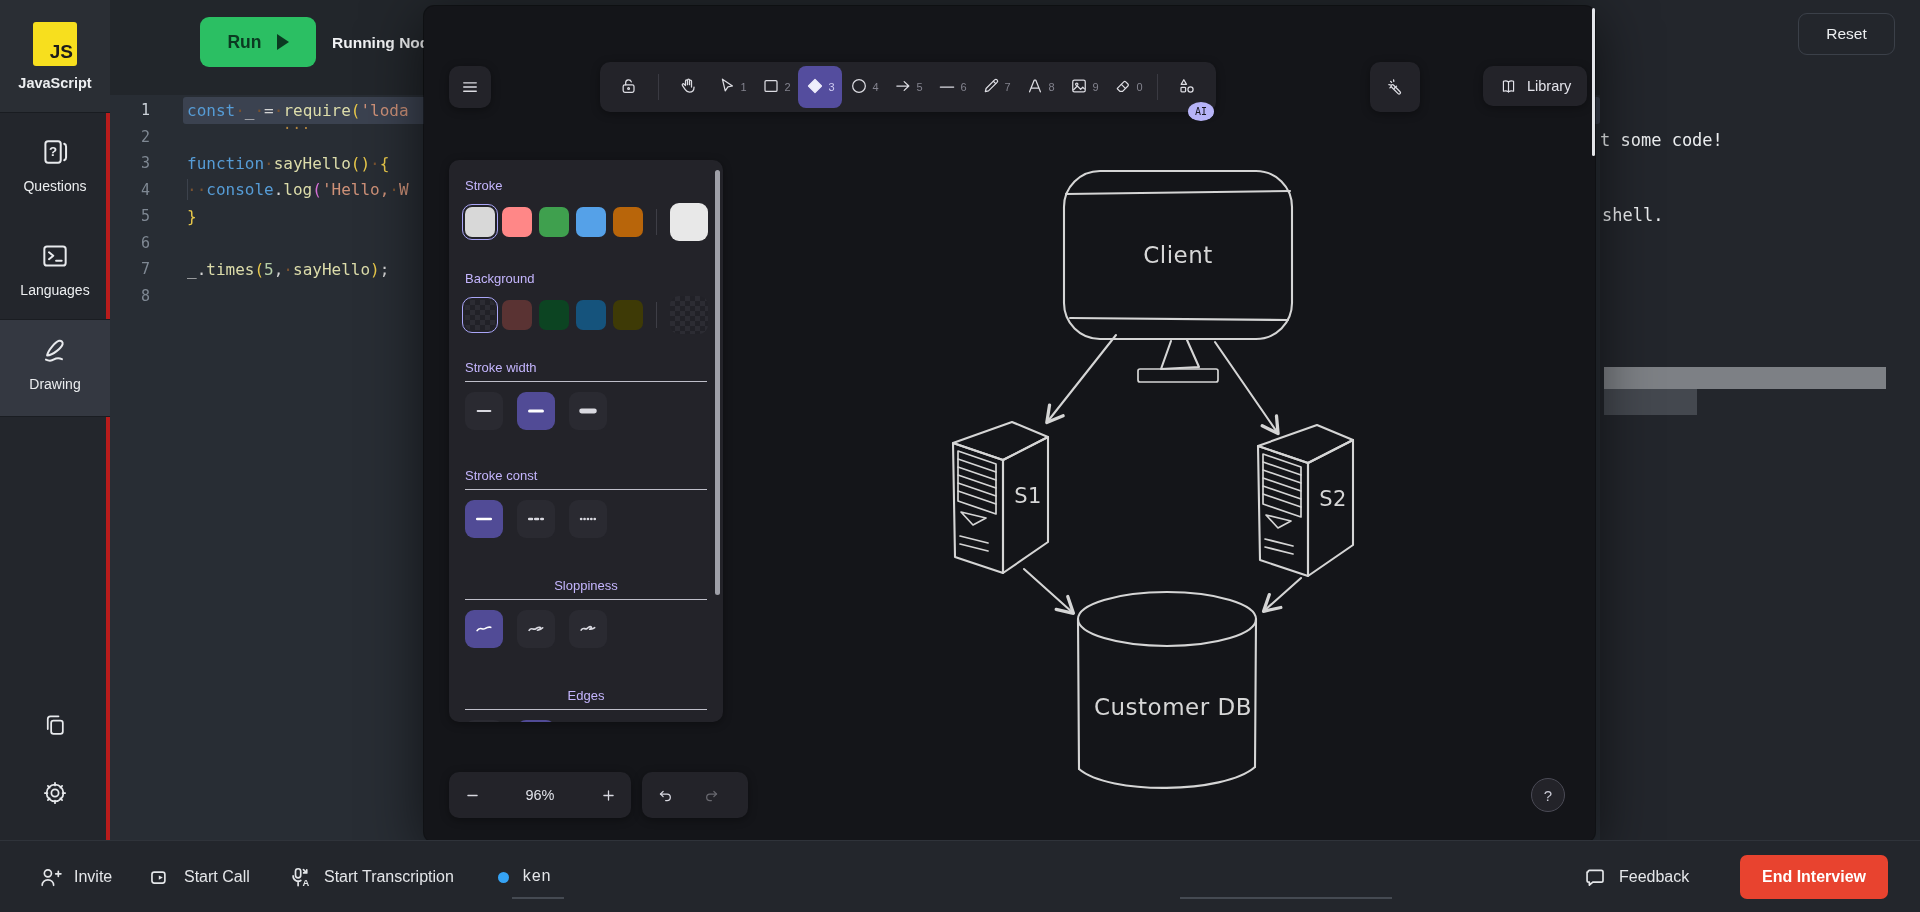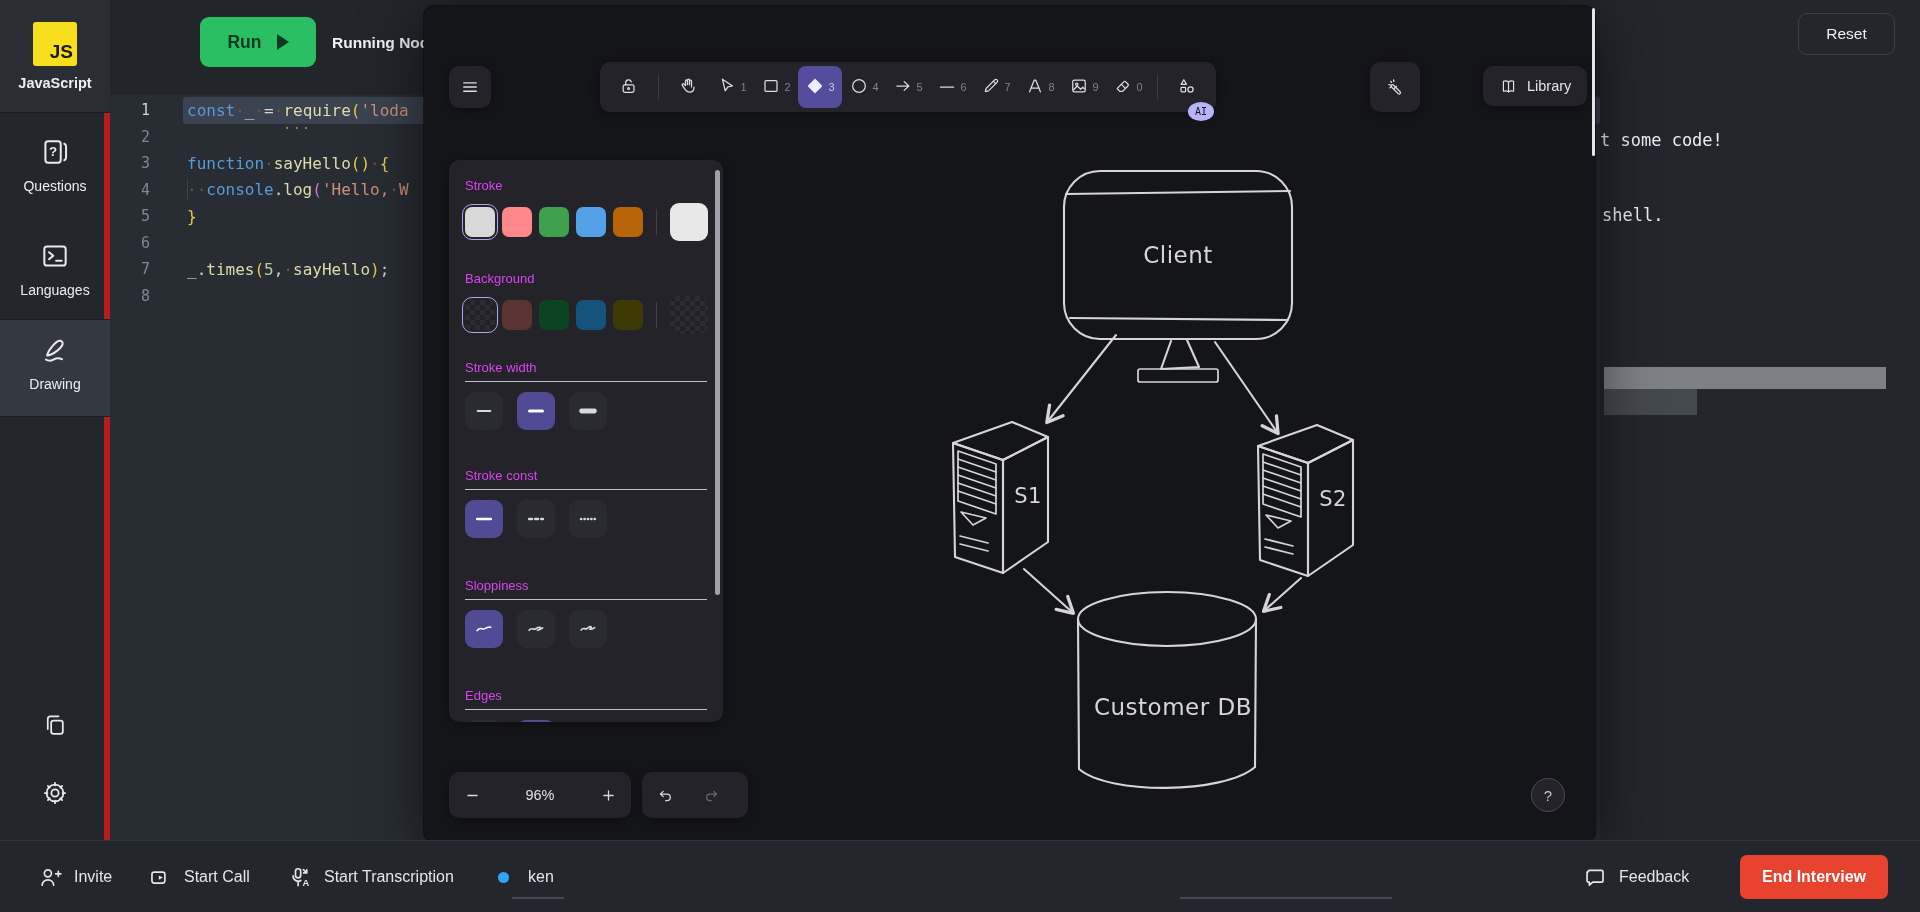"JS" .sidebar { border-right: 6px solid #b91c1c -> 4px solid #b91c1c }
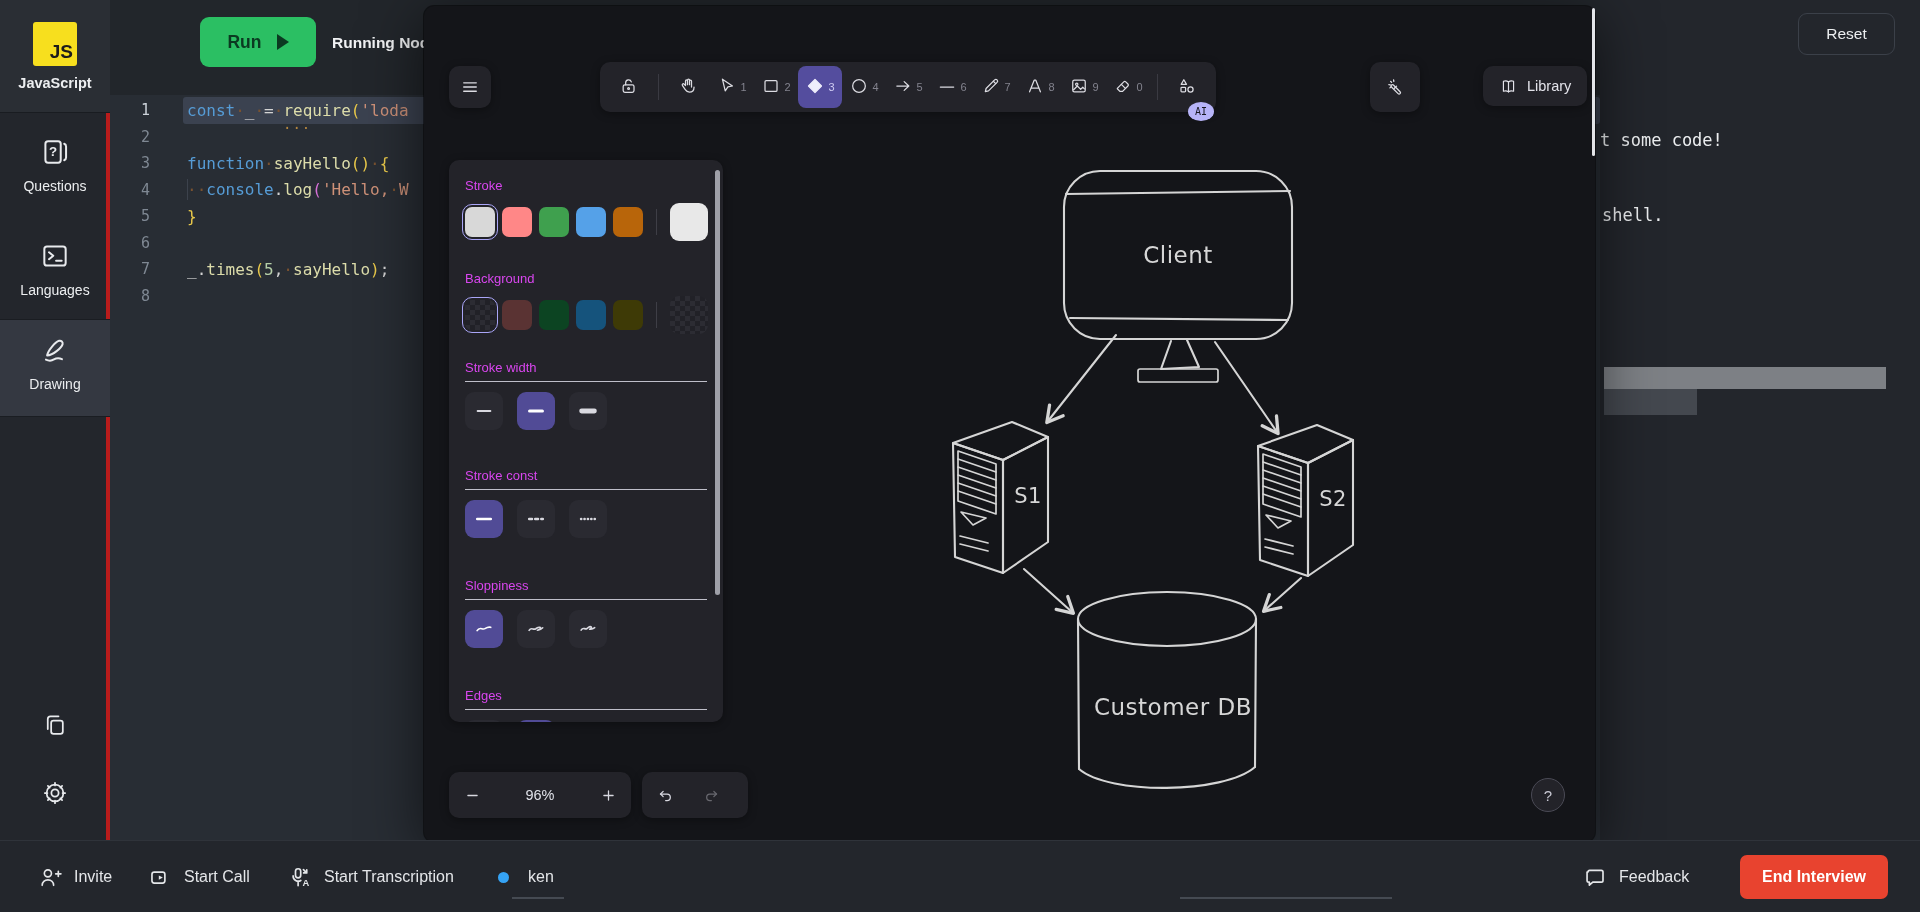"Stroke" .sec-title { color: #d946ef -> #c4b5fd }
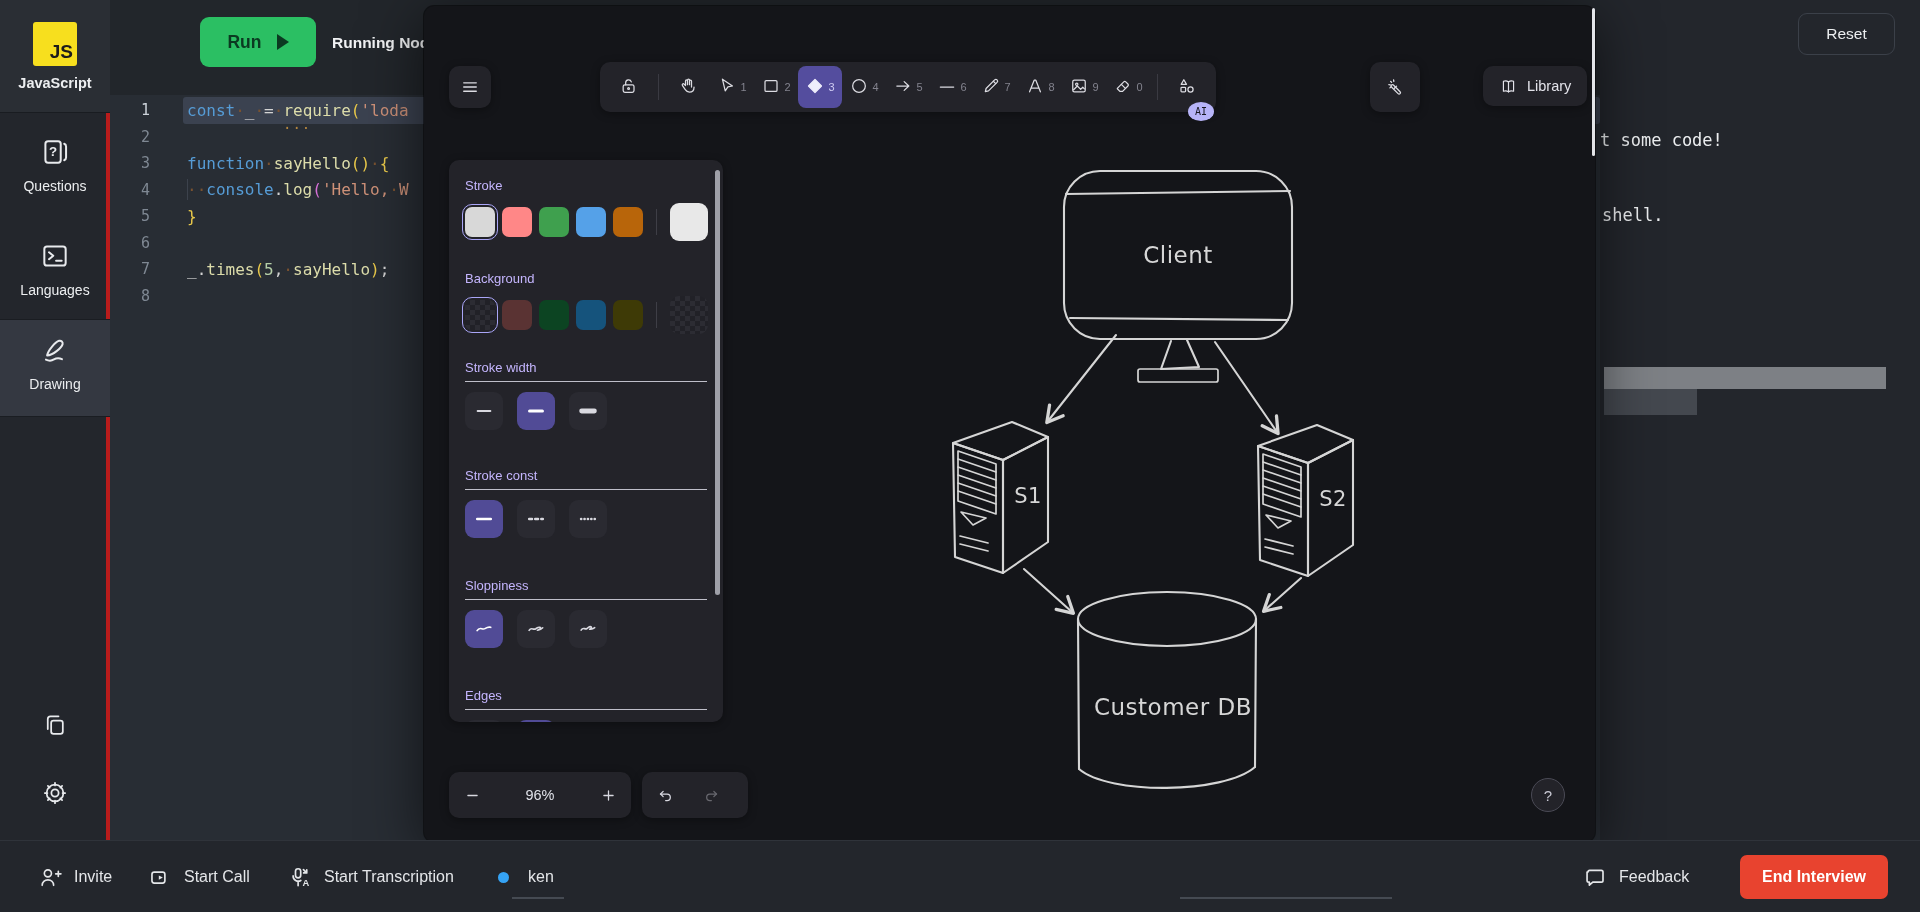"Sloppiness" .mt40 { text-align: none -> center }
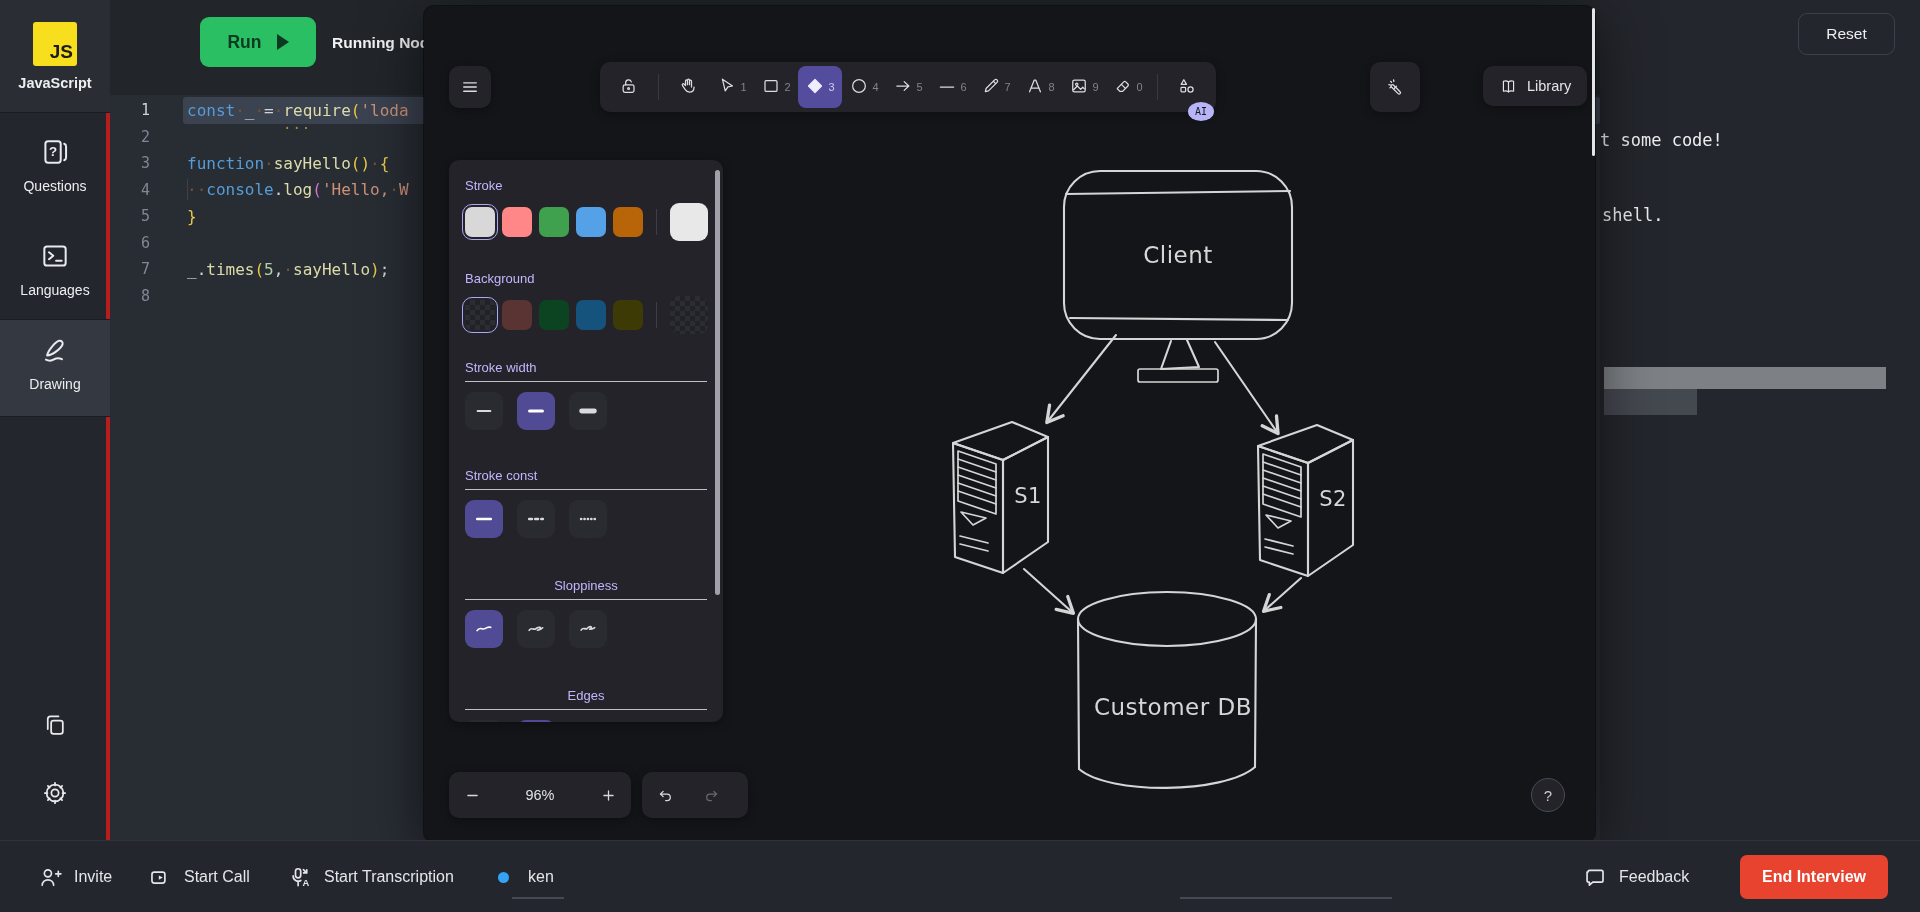"ken" #f-ken { font-family: none -> Liberation Mono, monospace; gap: 19px -> 13px }
